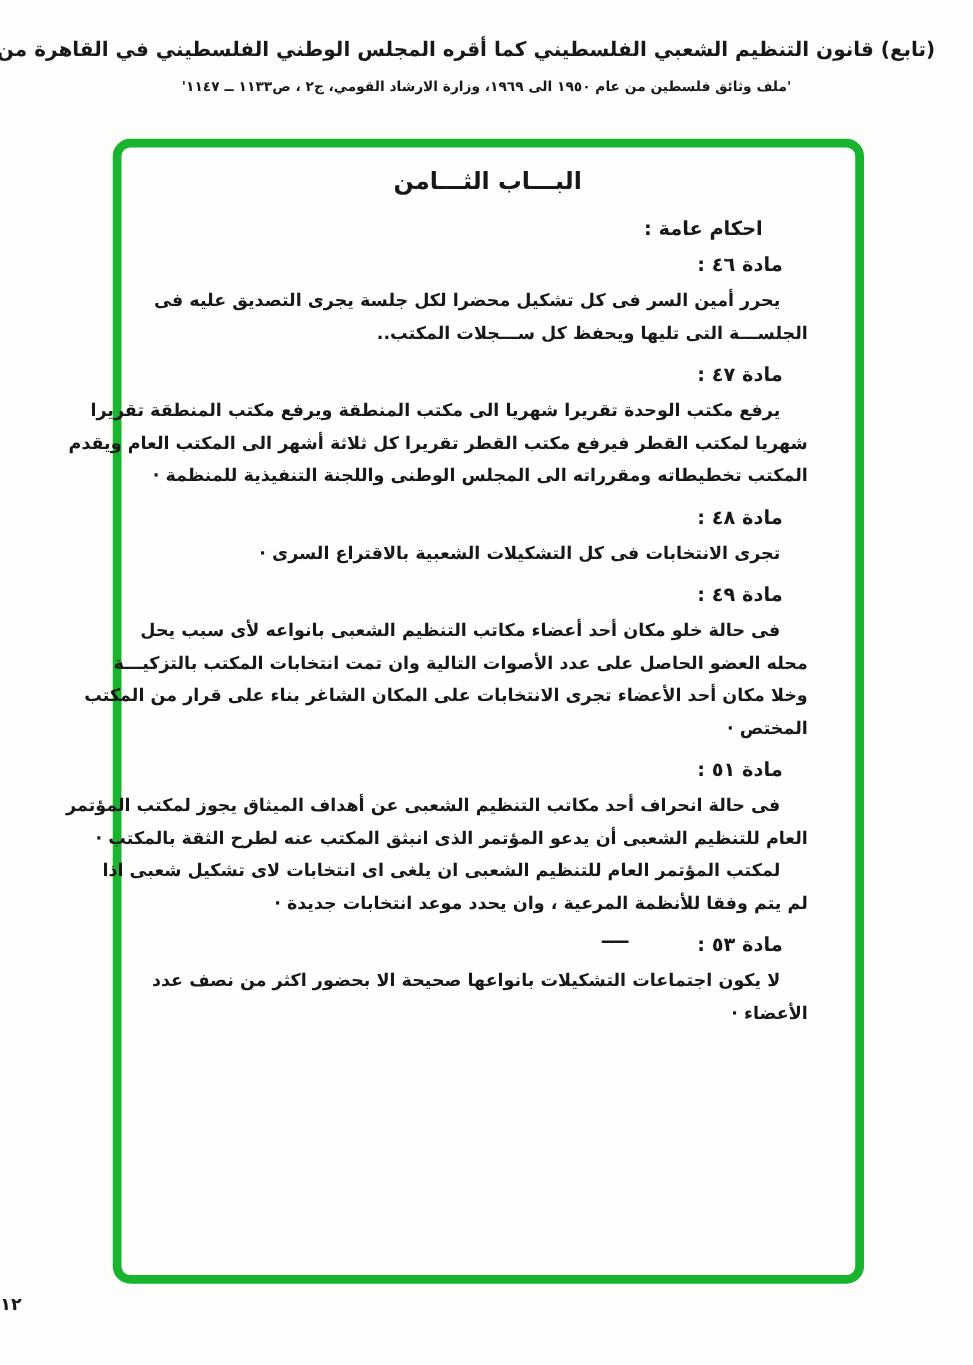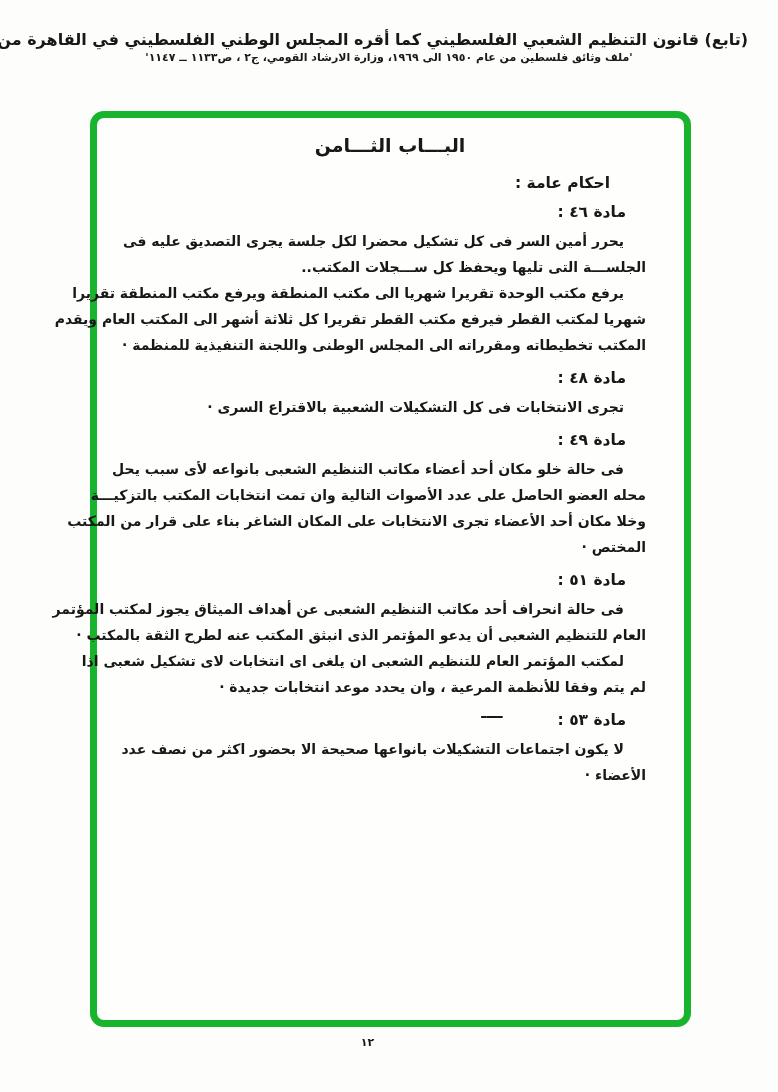"'ملف وثائق فلسطين من عام" .header-line2 { margin-top: 2px -> 14px }
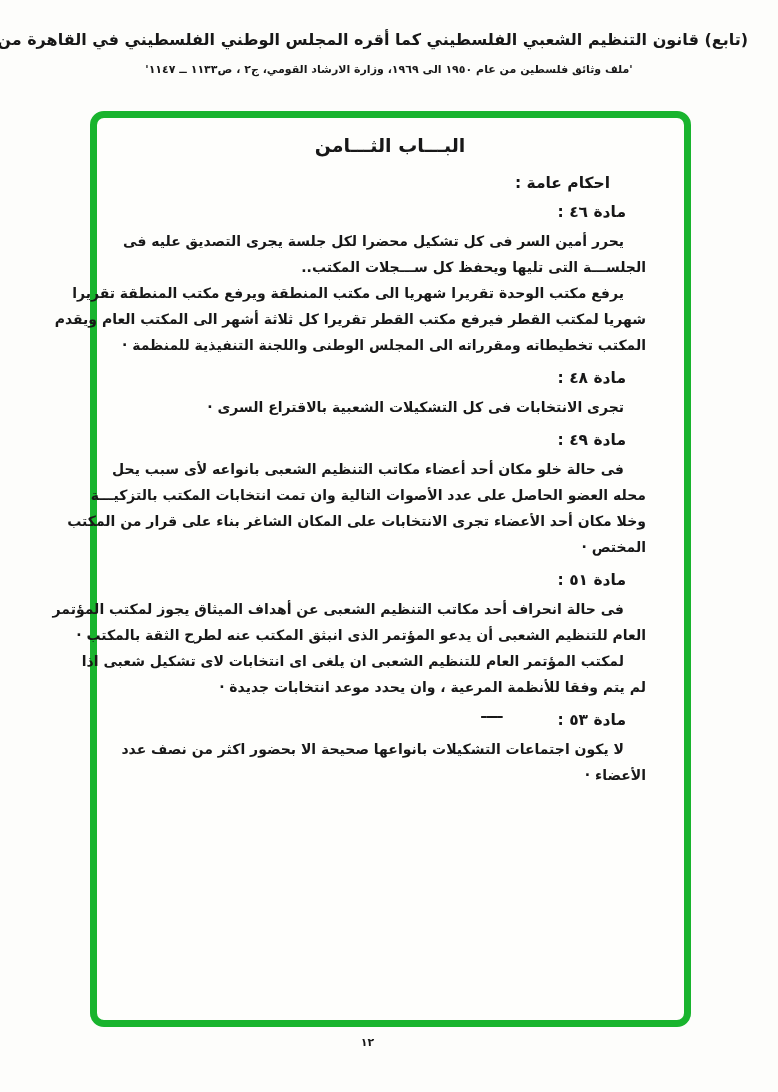"مادة ٤٧ :" div.article-label-row { html: none -> <div><span>مادة ٤٧ :</span></div> }
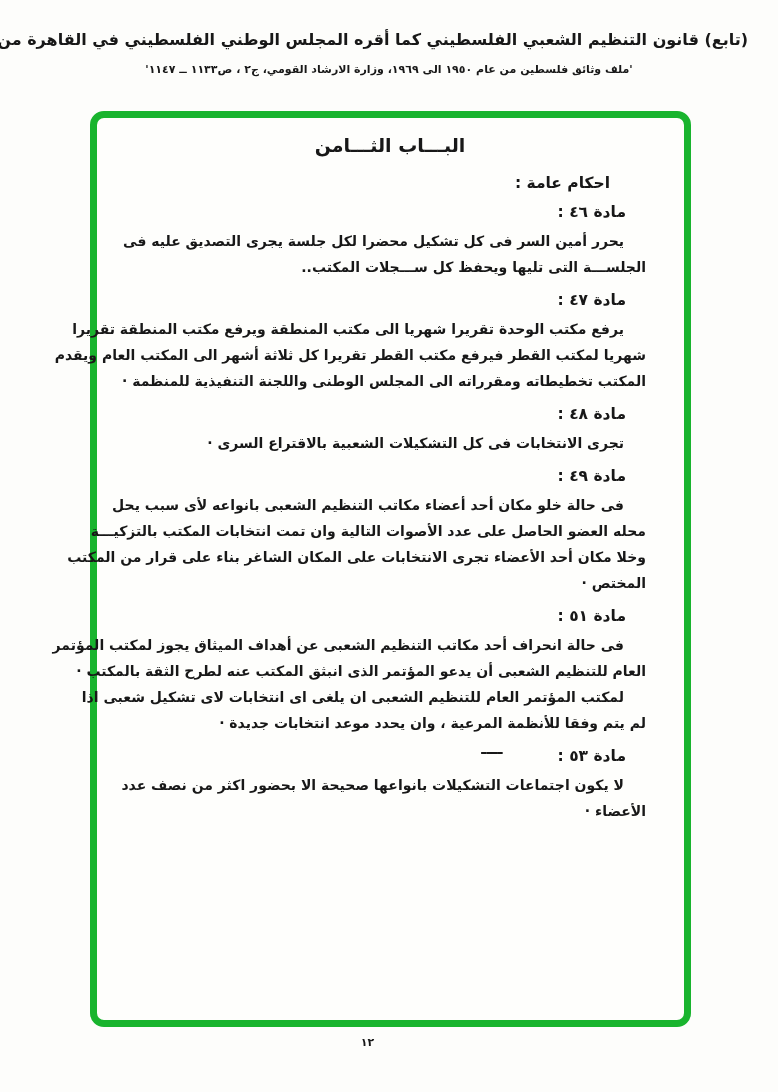"١٢" .page-number { font-size: 11px -> 14px; text-align: center -> left }
